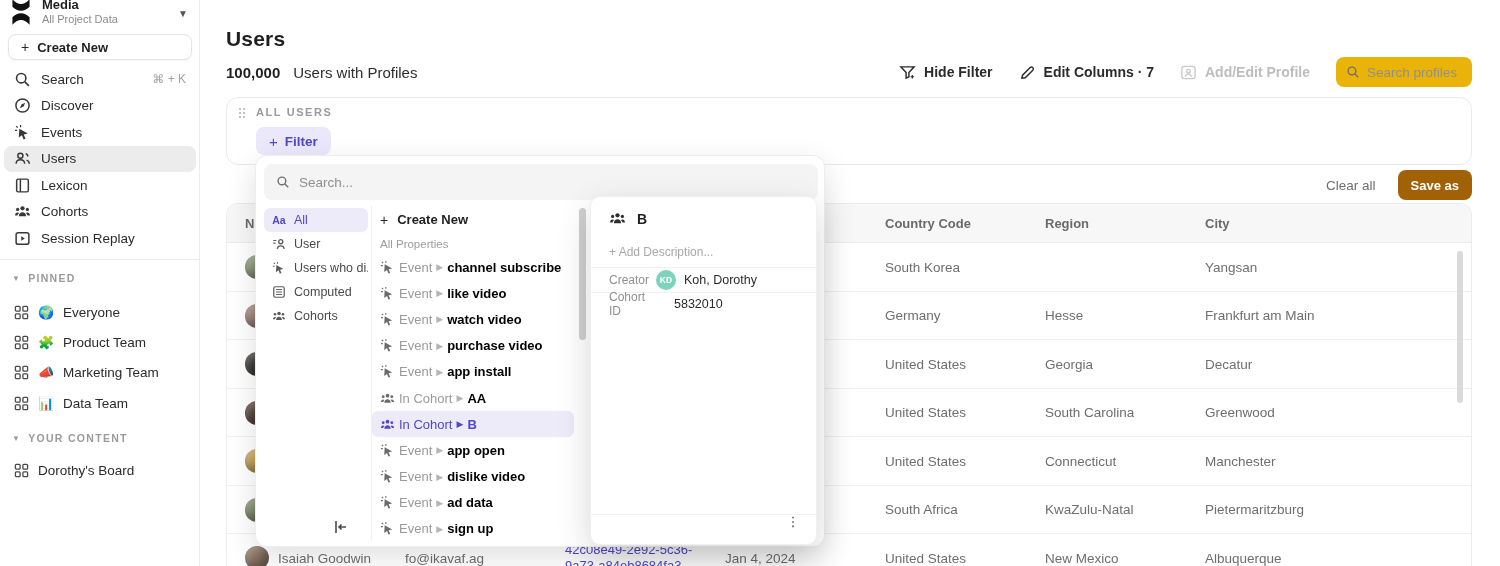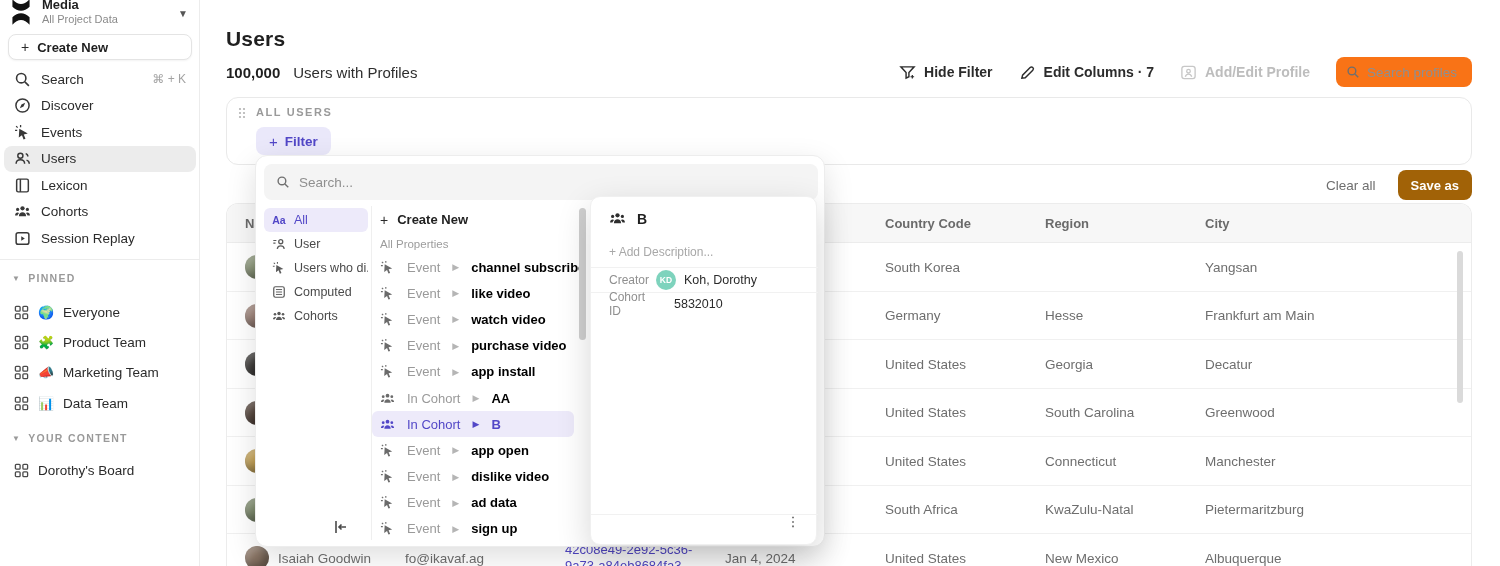"Search profiles" .search-box { background: #f97316 -> #eab308 }
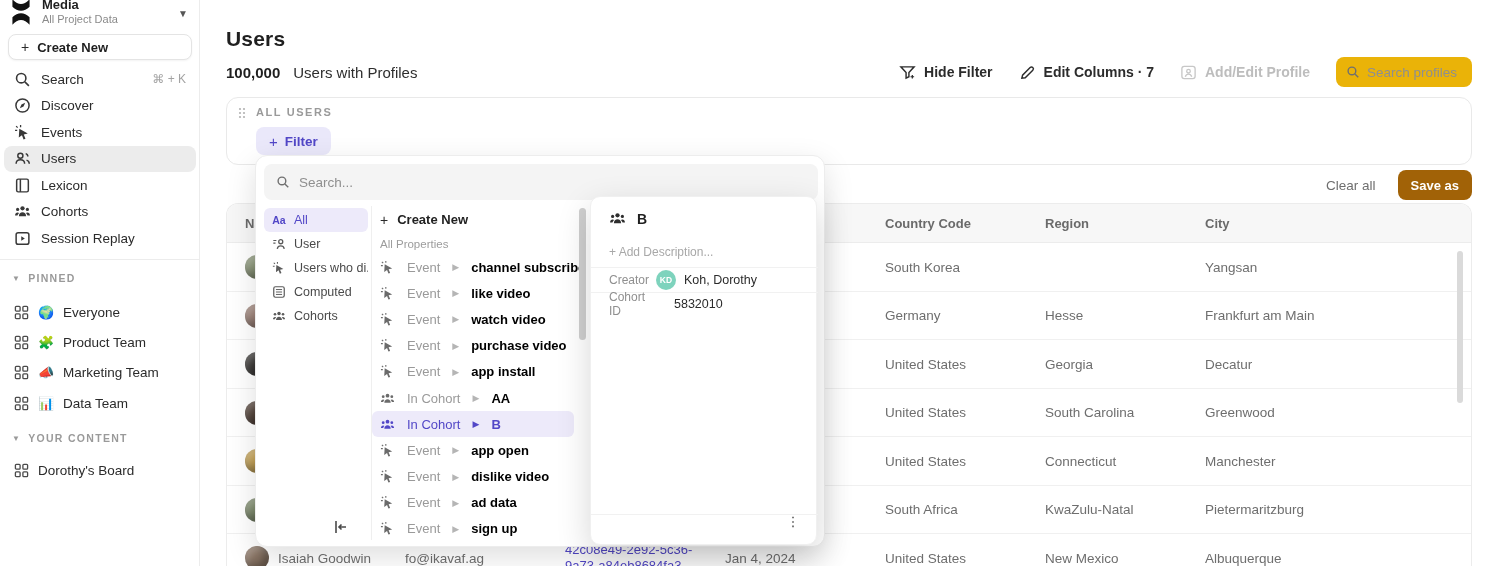"Event" .pp-item { gap: 12px -> 4px }
